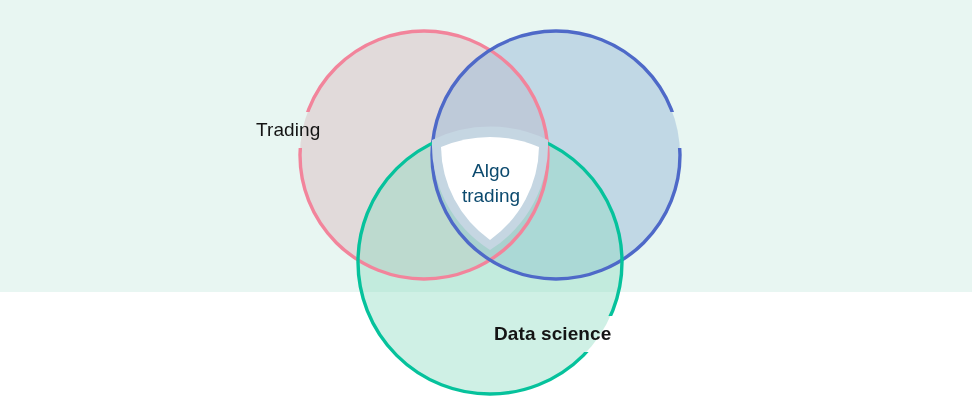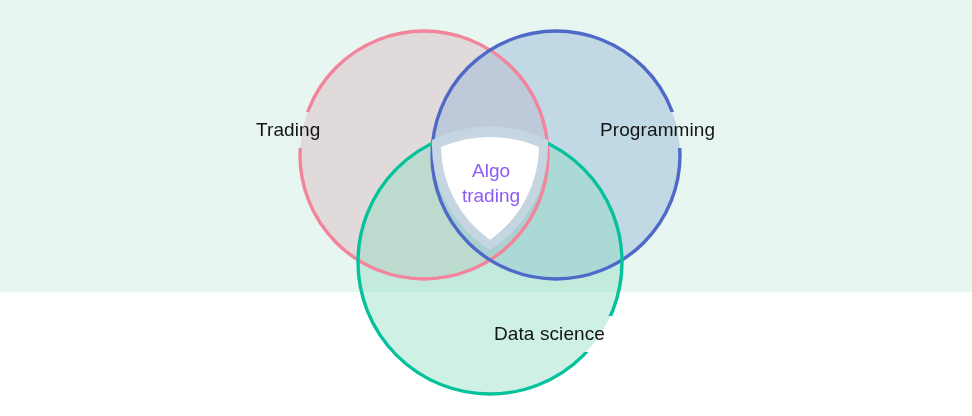"Programming" div.venn-label { html: <div>Programming</div> -> none }
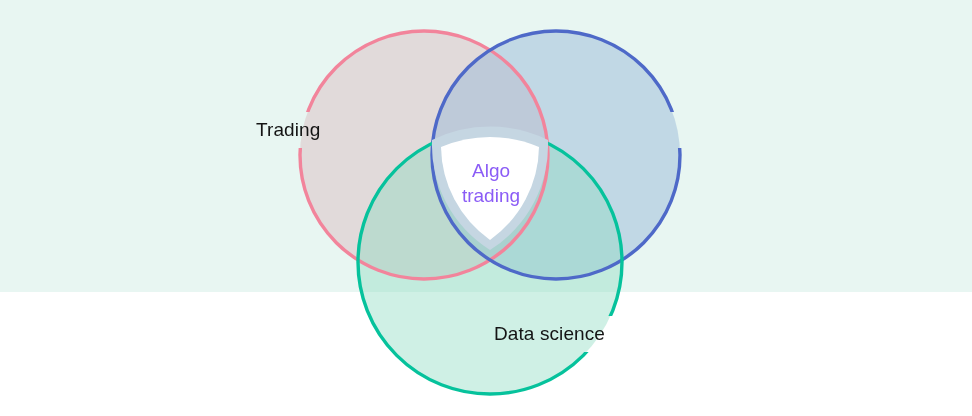"Algo" #label-center { color: #8b5cf6 -> #0c4a6e }
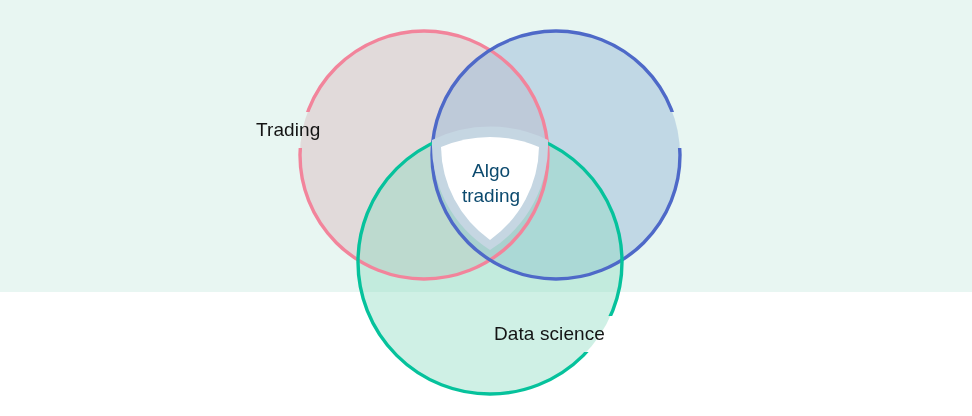"Data science" #label-datascience { font-weight: none -> bold }
